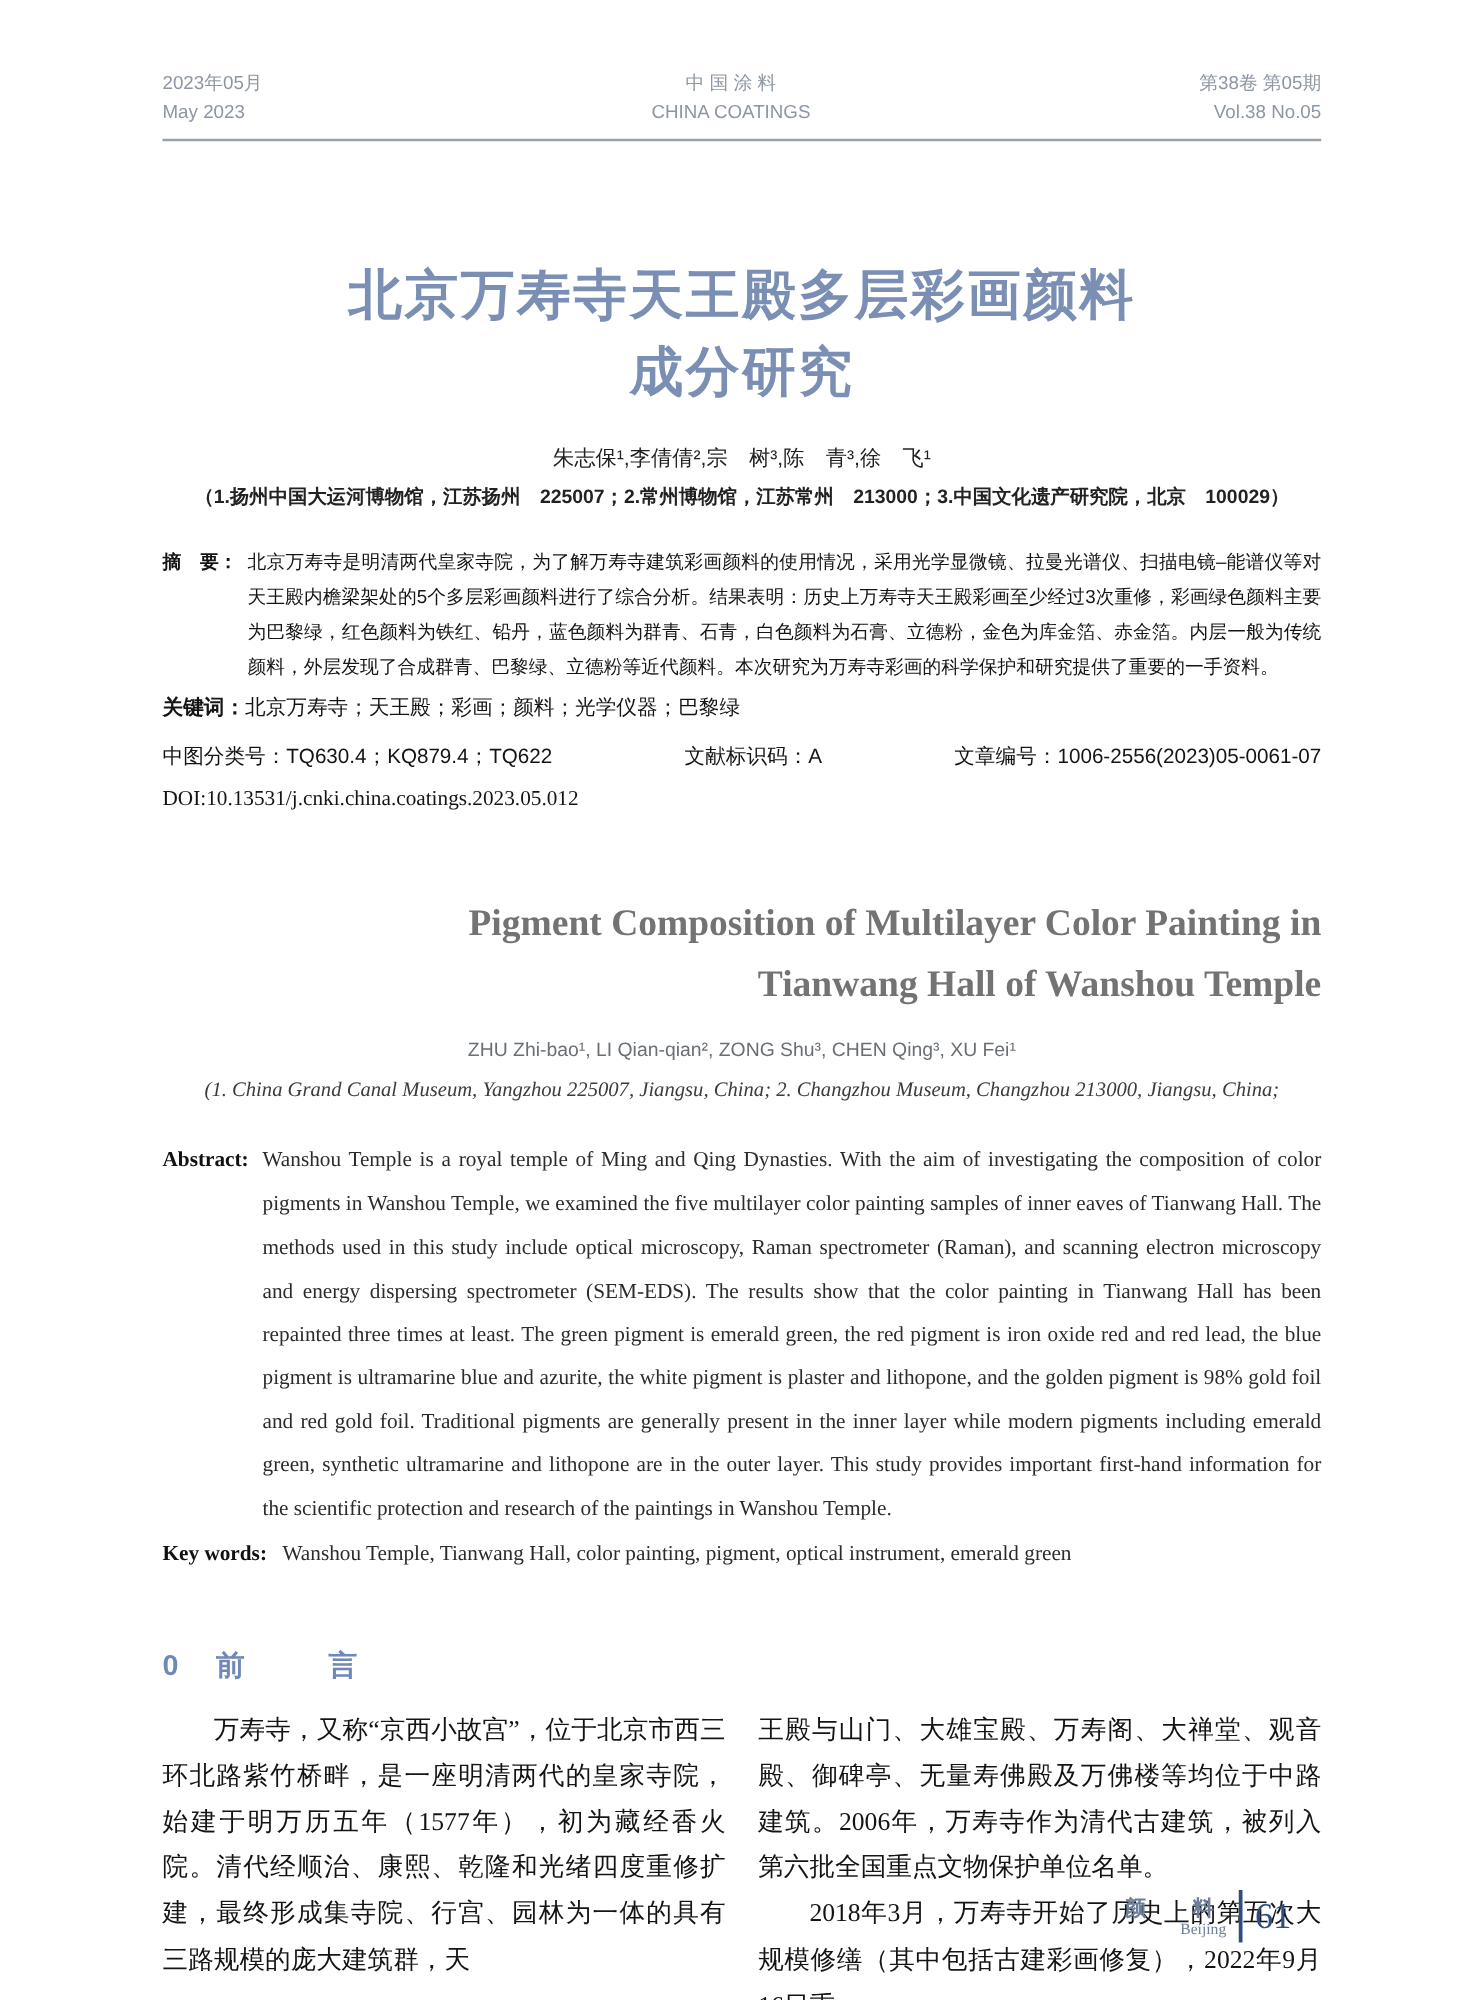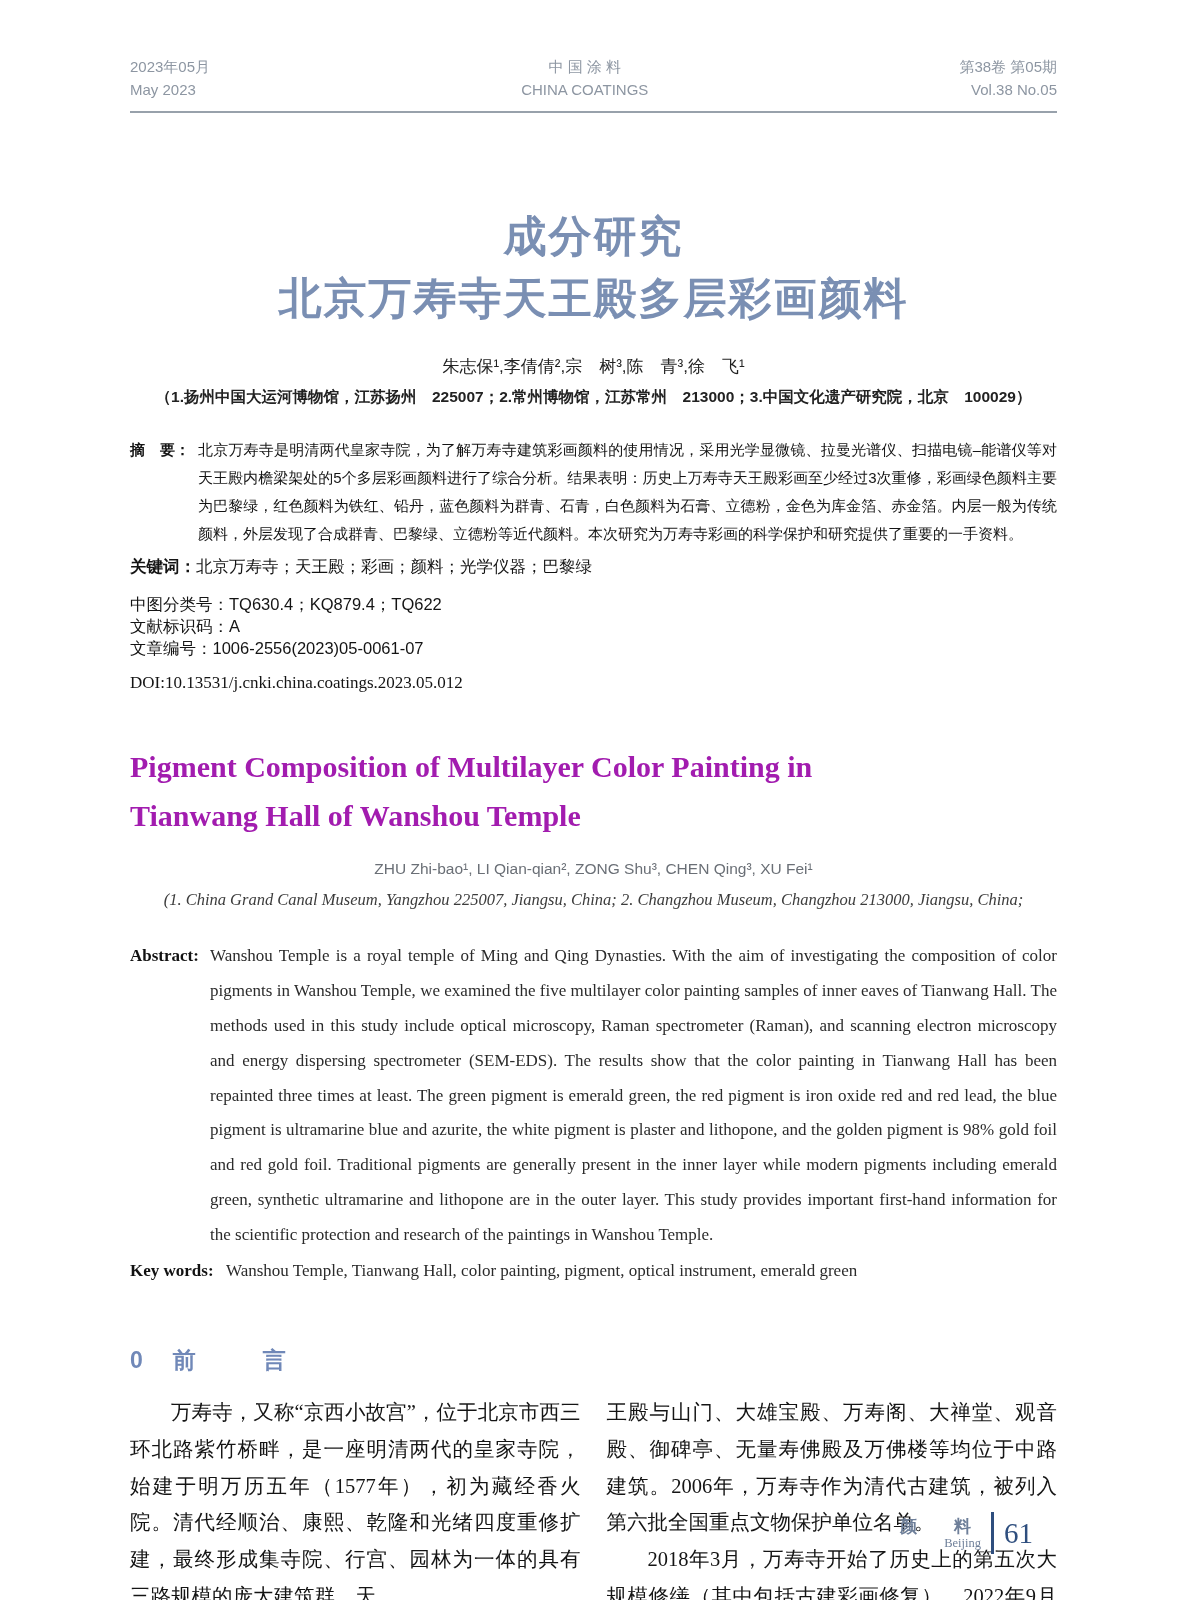"成分研究" div { order: before "北京万寿寺天王殿多层彩画颜料" -> after "北京万寿寺天王殿多层彩画颜料" }
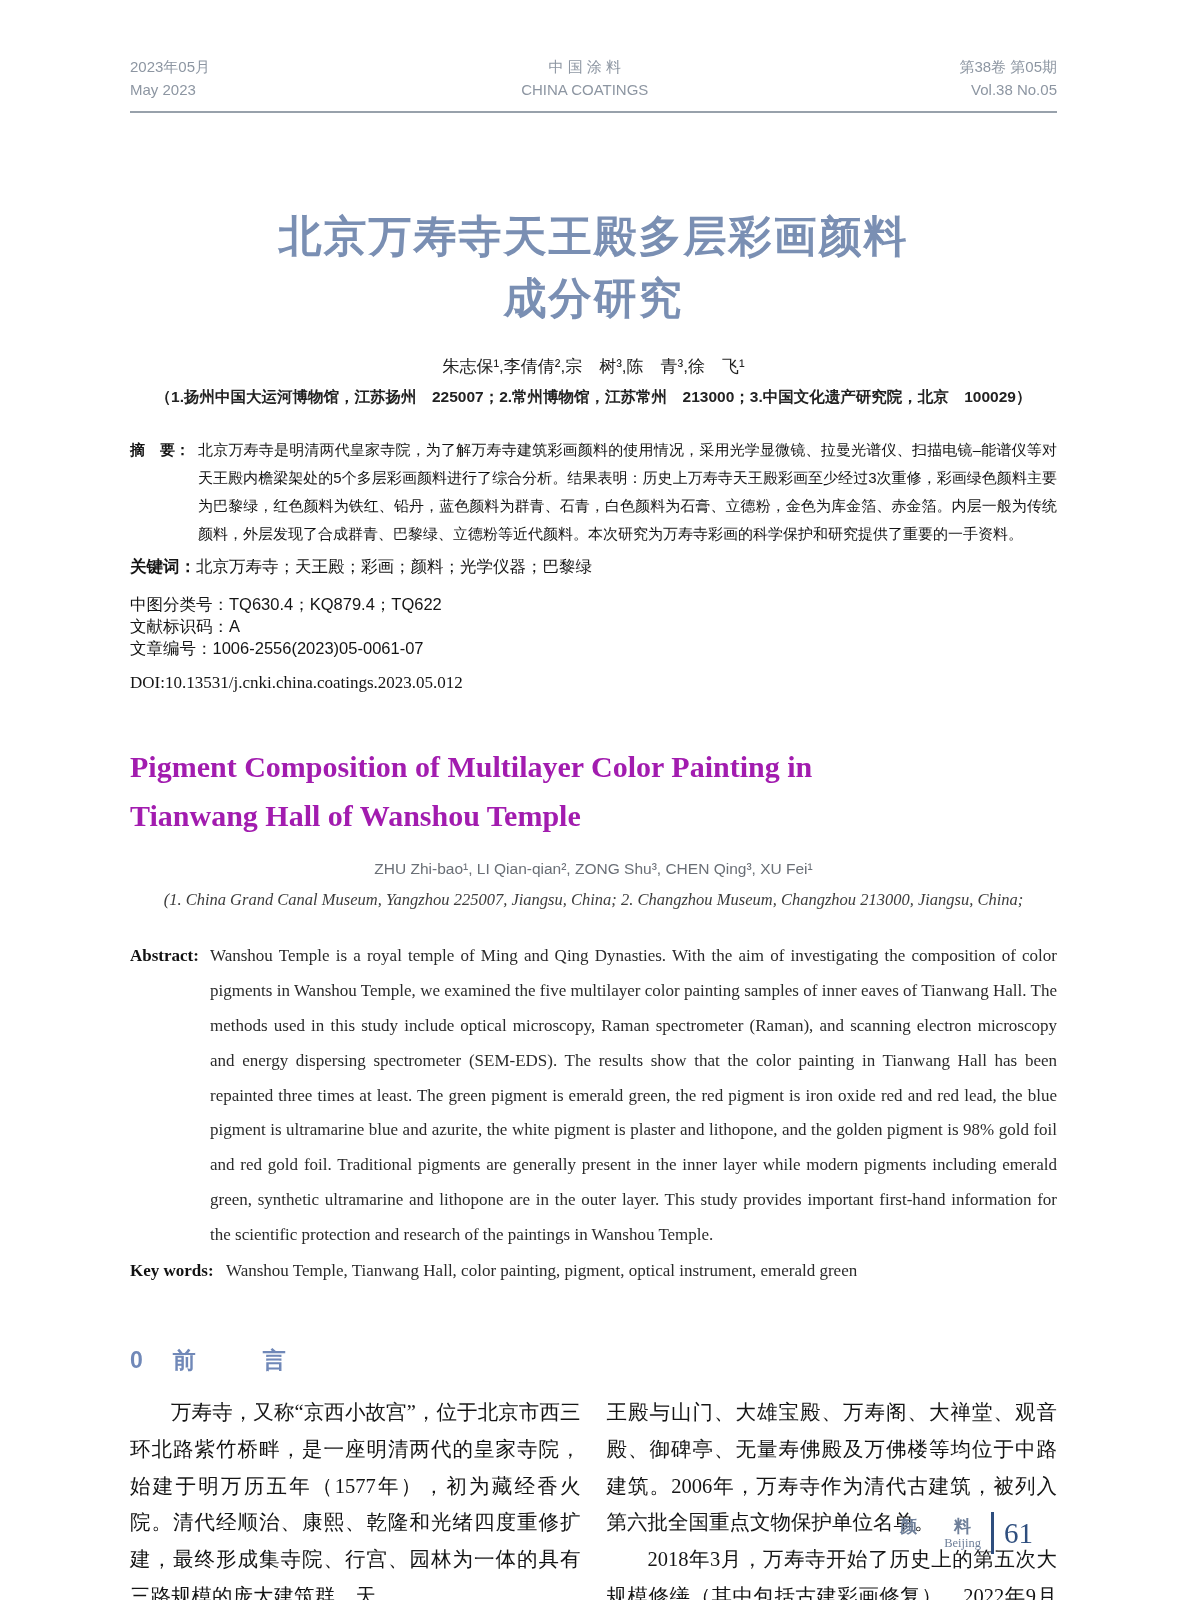"中图分类号：TQ630.4；KQ879.4；TQ622" .class-row { flex-direction: column -> none }
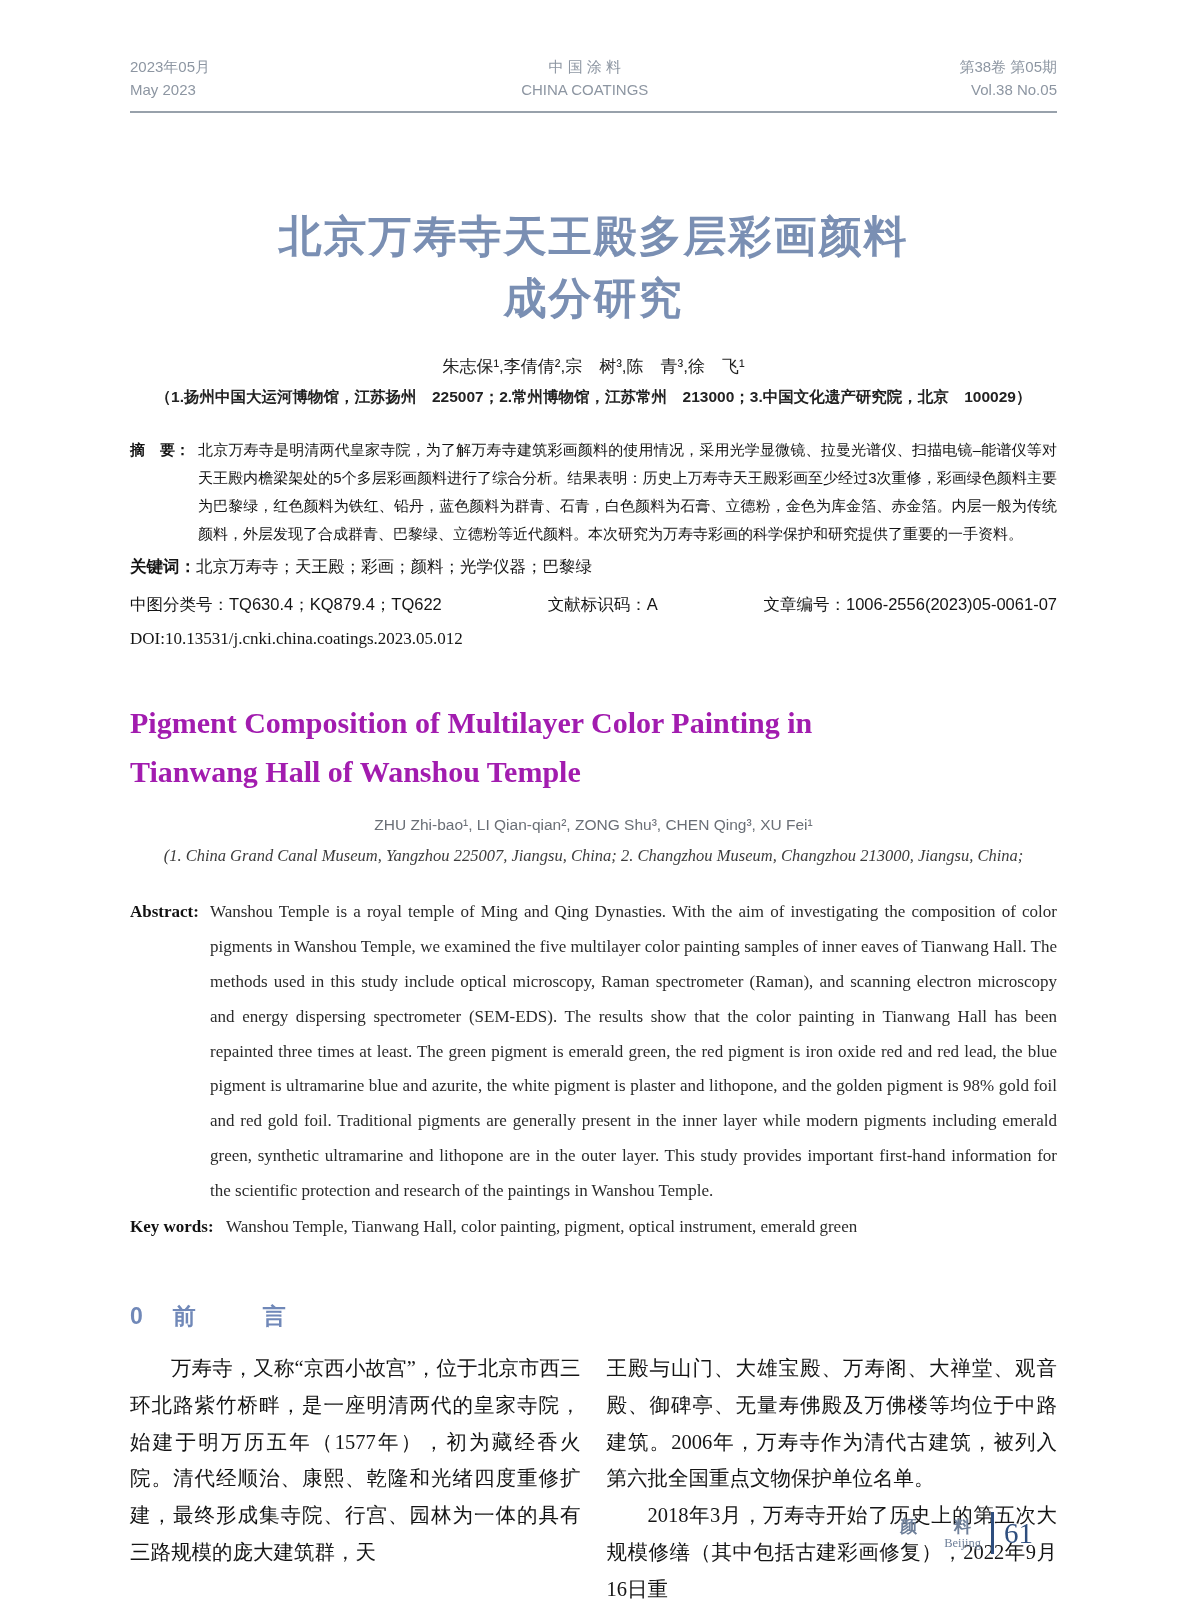"Pigment Composition of Multilayer Color" .en-title { color: #a21caf -> #737373; margin-top: 50px -> 66px; text-align: left -> right }
